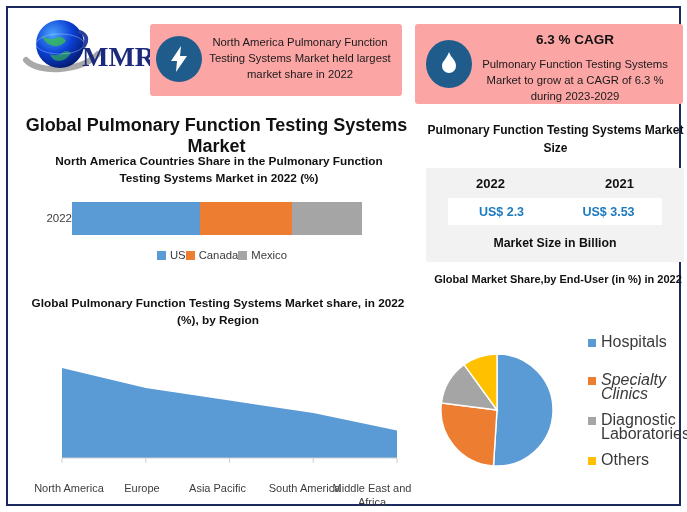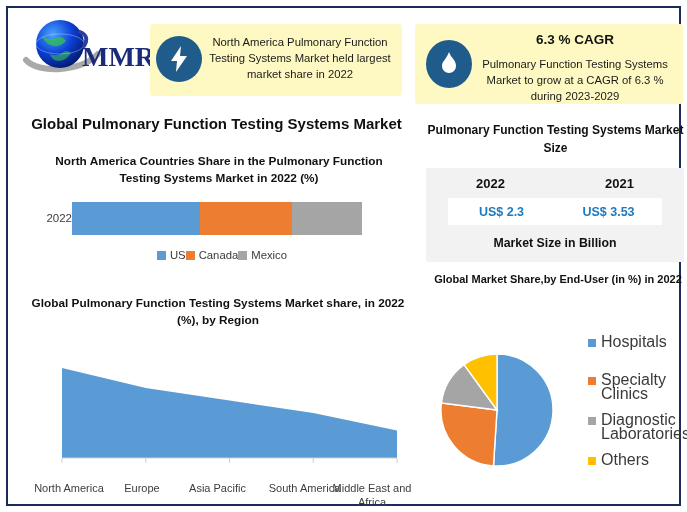"North America Pulmonary Function Testing" .hl-card { background: #fef9c3 -> #fca5a5 }
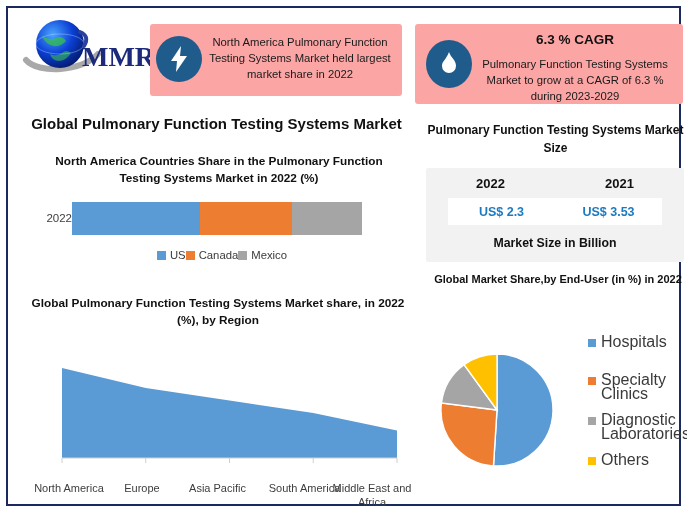"Global Pulmonary Function Testing Systems Market" .main-title { font-size: 15px -> 18px }
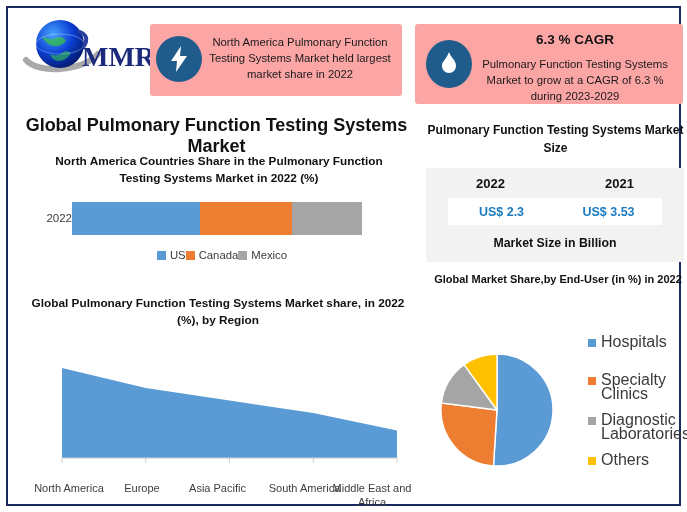"Specialty Clinics" div.pl-item { font-style: none -> italic }
